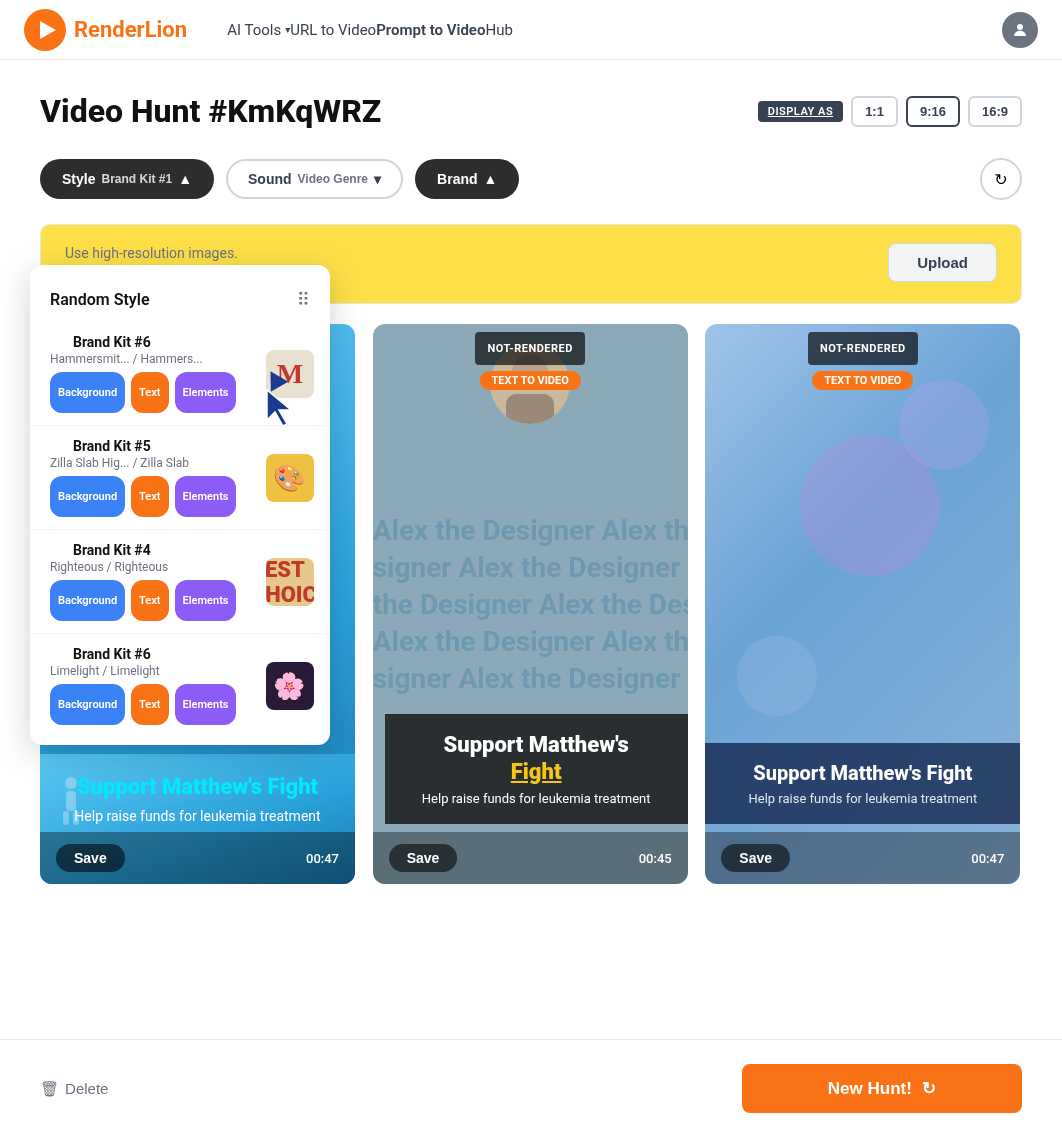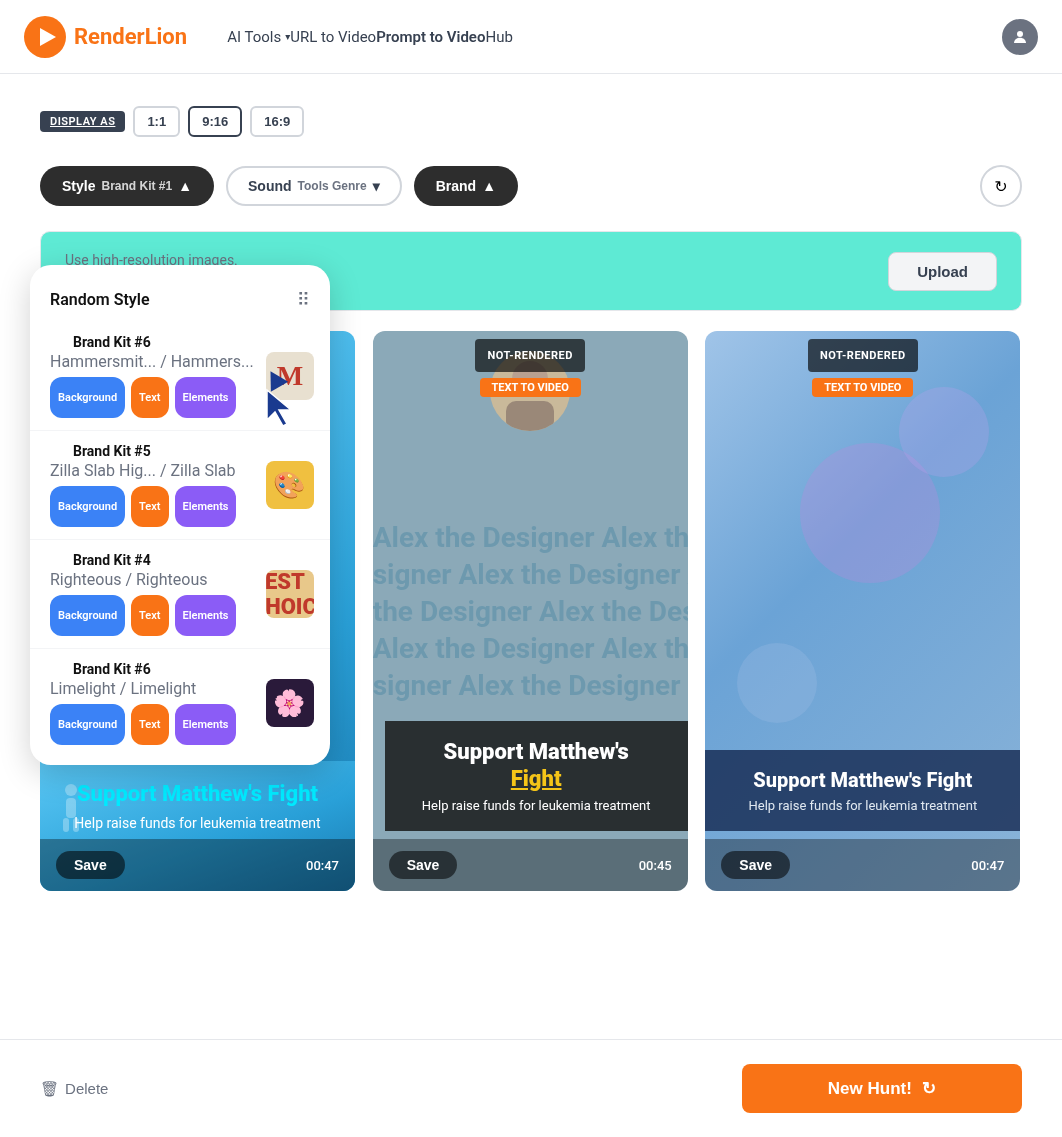"RenderLion" .navbar { height: 74px -> 60px }
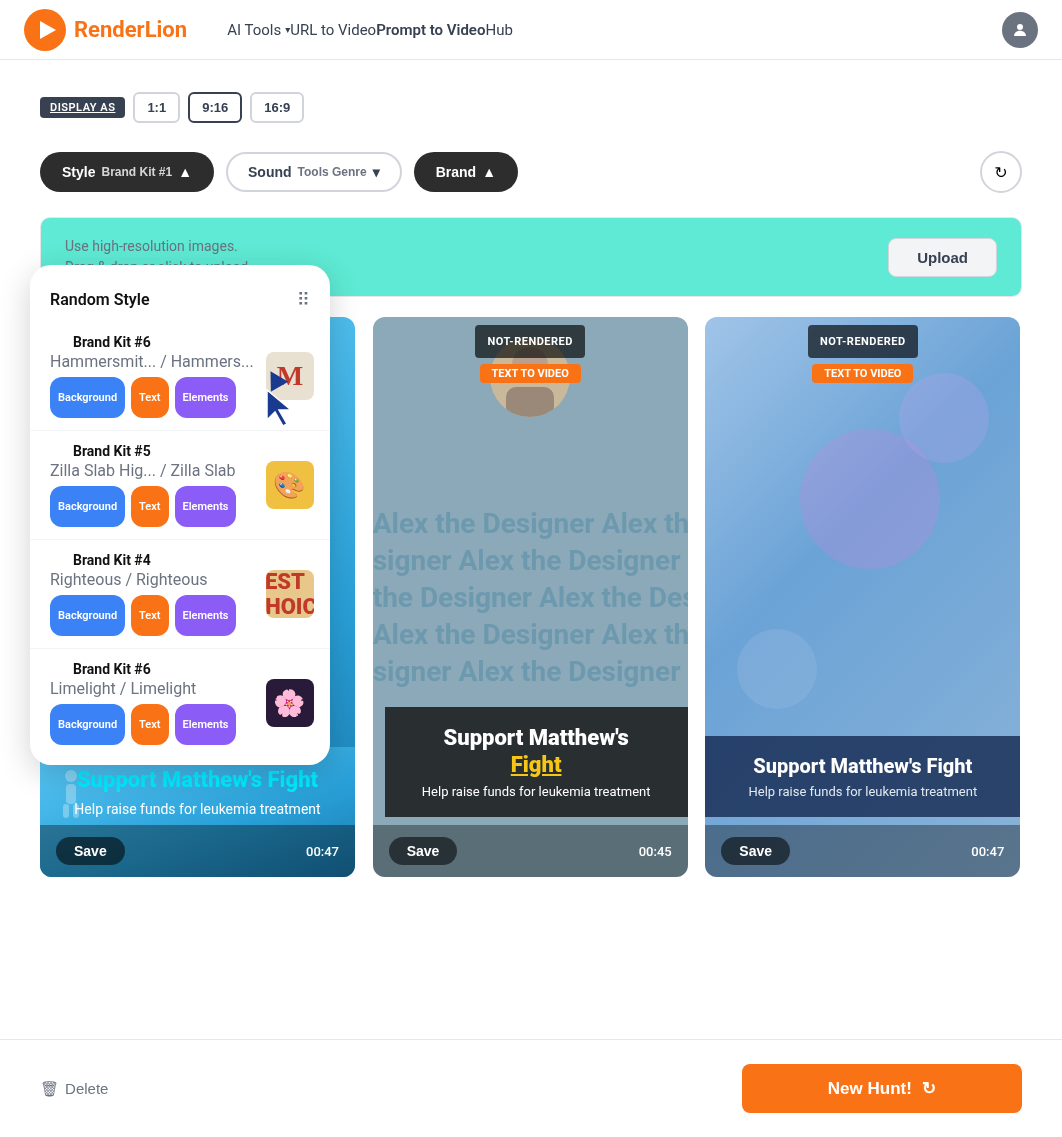"Video Hunt #KmKqWRZ" h1.page-title { html: none -> <h1>Video Hunt #KmKqWRZ</h1> }
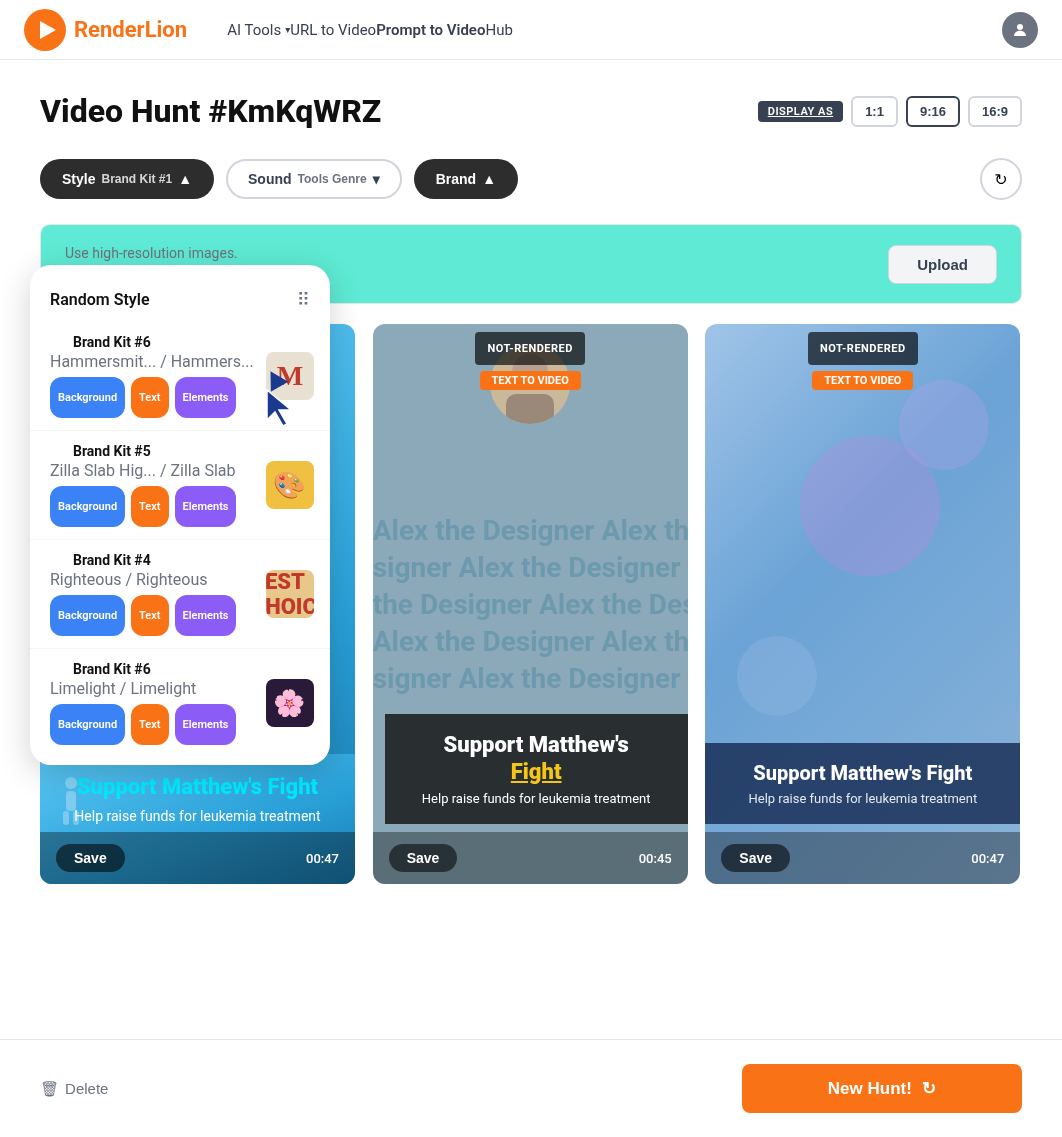"Tools Genre" span { text: Tools -> Video }
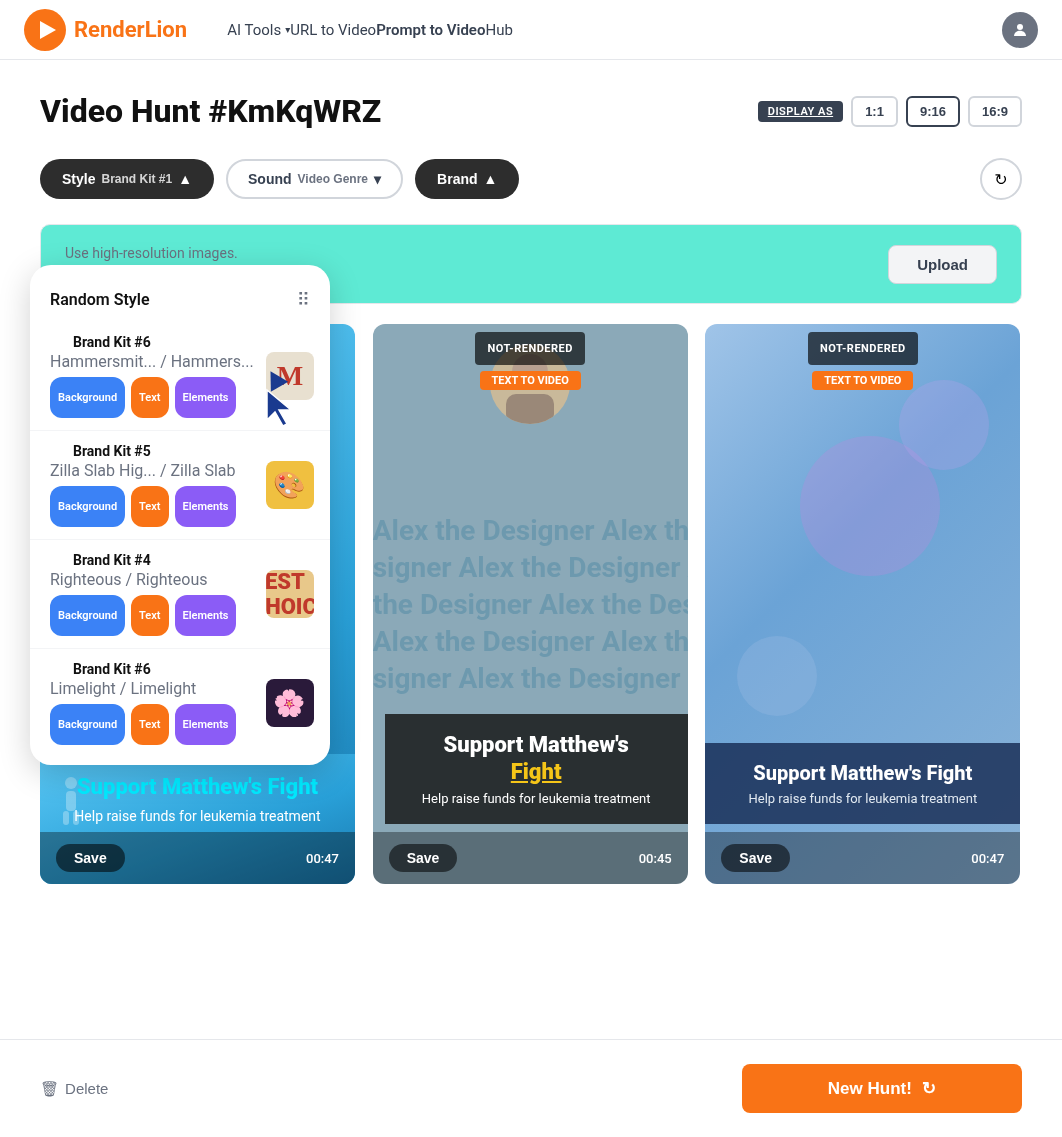"Use high-resolution images." .upload-row { align-items: center -> flex-start; background: #5eead4 -> #fde047 }
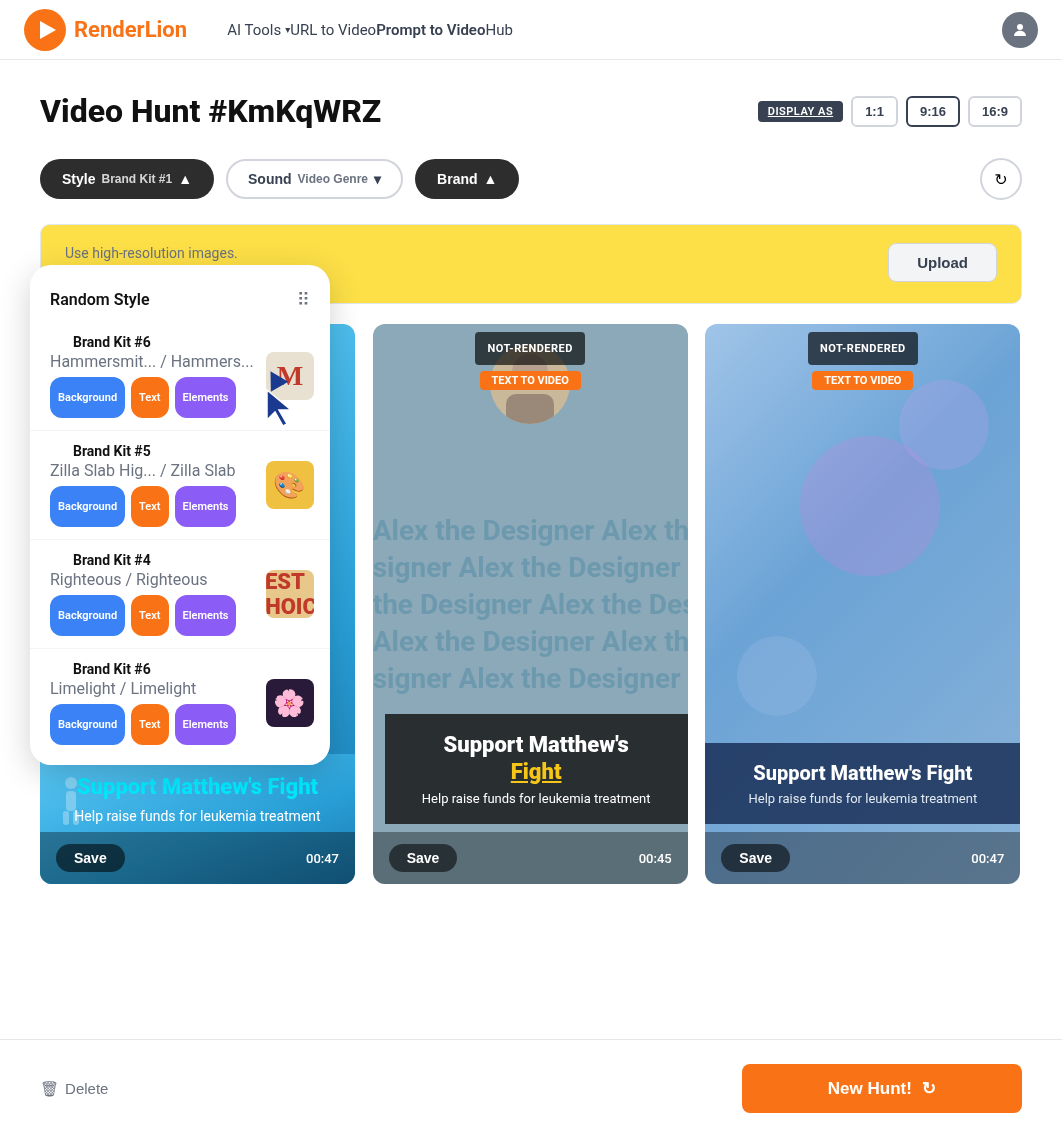"Random Style" .dropdown-overlay { border-radius: 21px -> 12px }
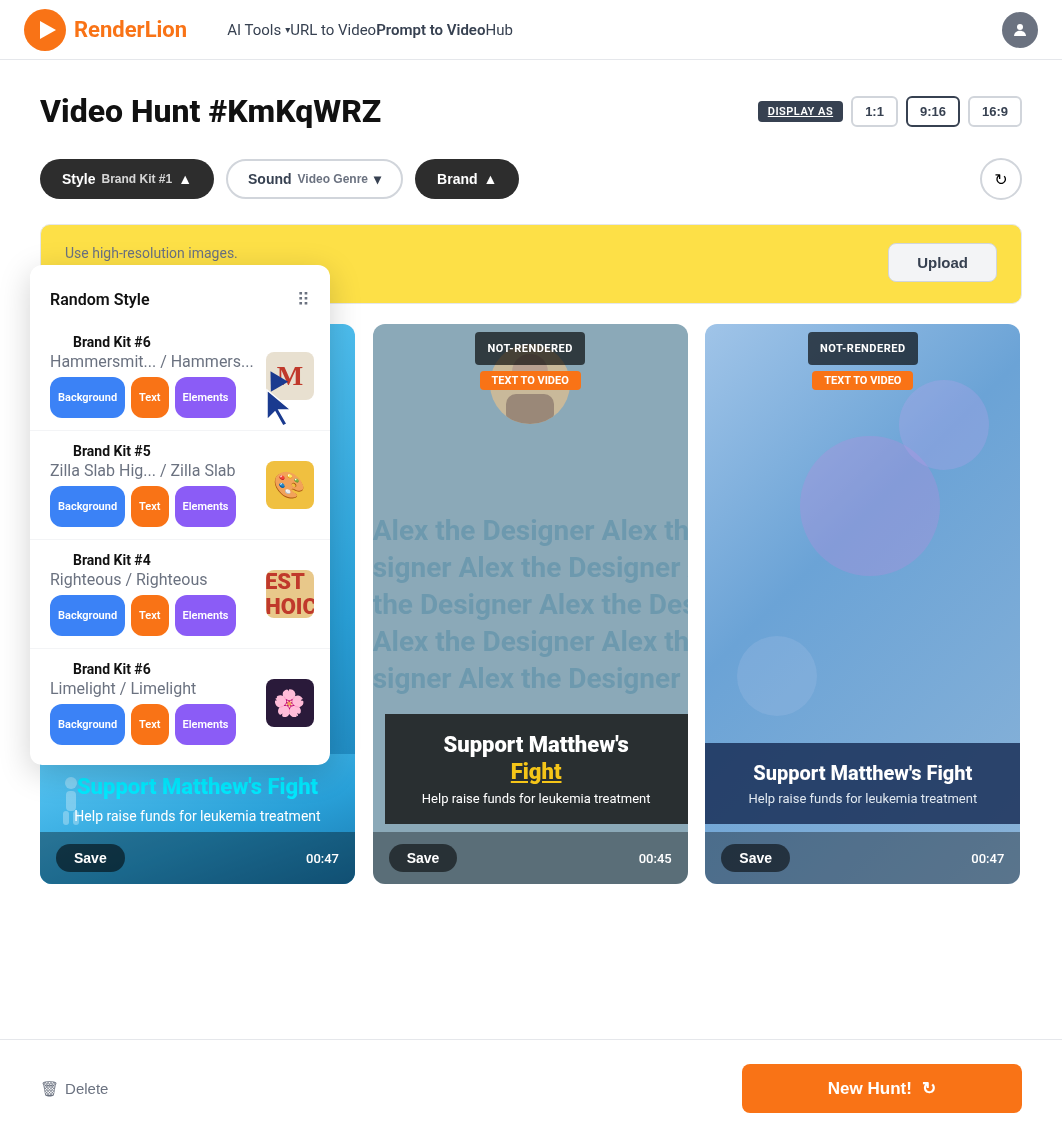"Hammersmit... / Hammers..." .kit-fonts { font-size: 16px -> 12px }
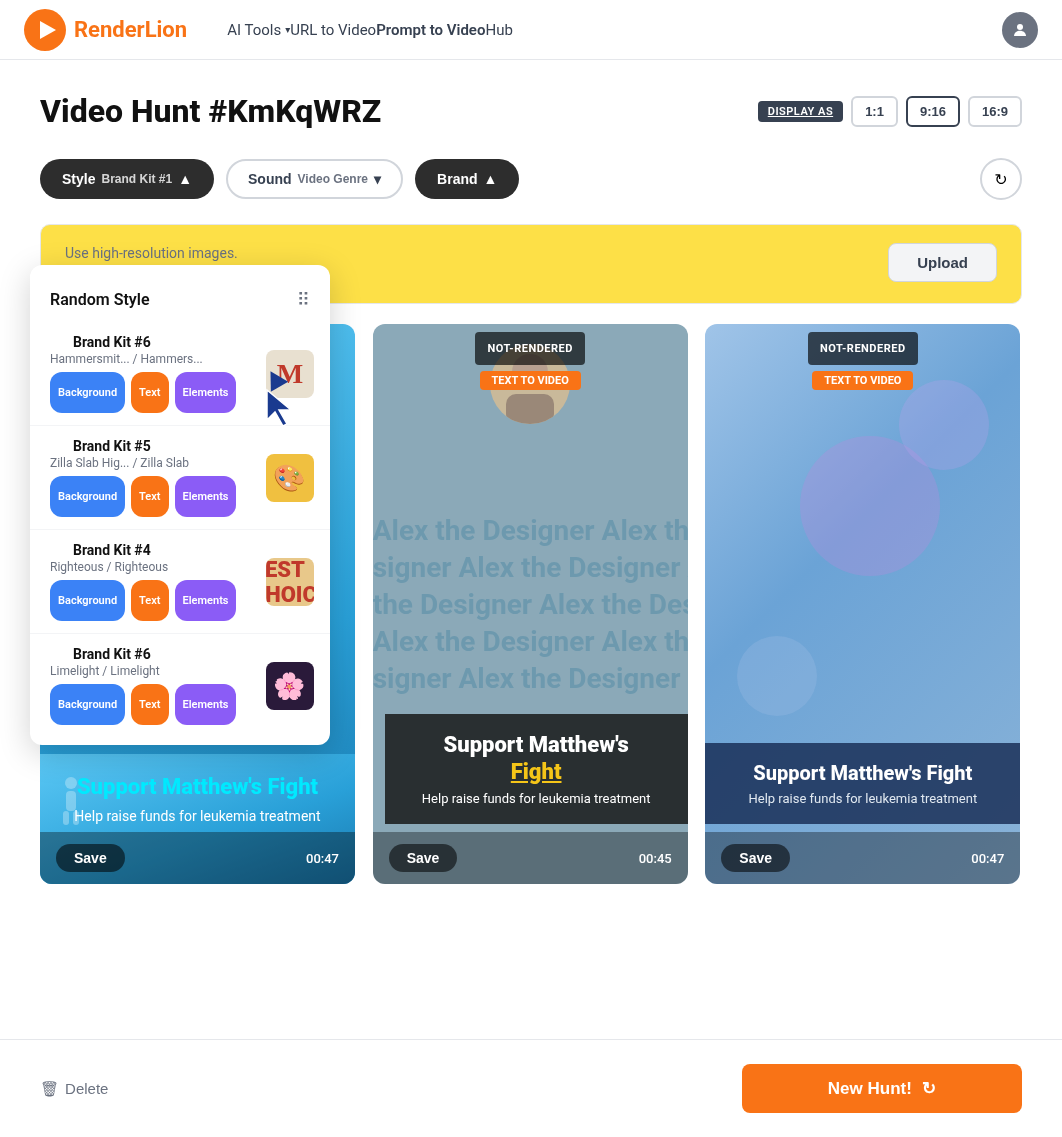"TEXT TO VIDEO" .badge-text-to-video { border-radius: 4px -> 9px }
